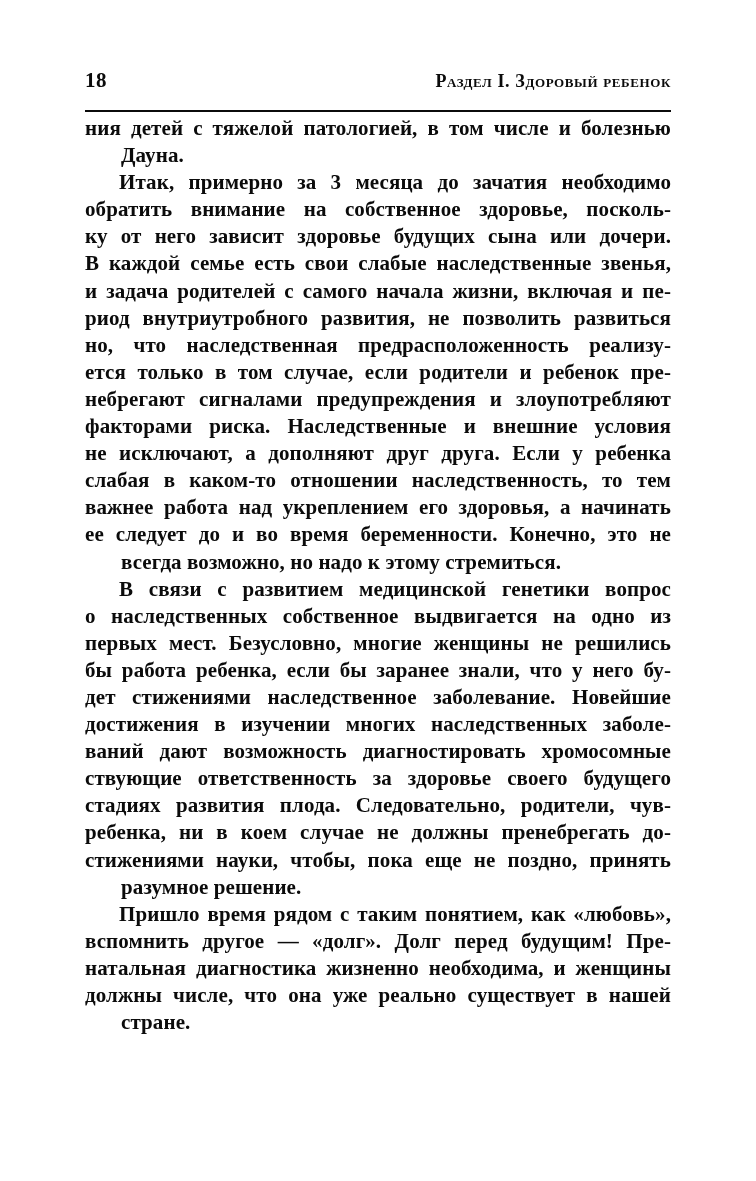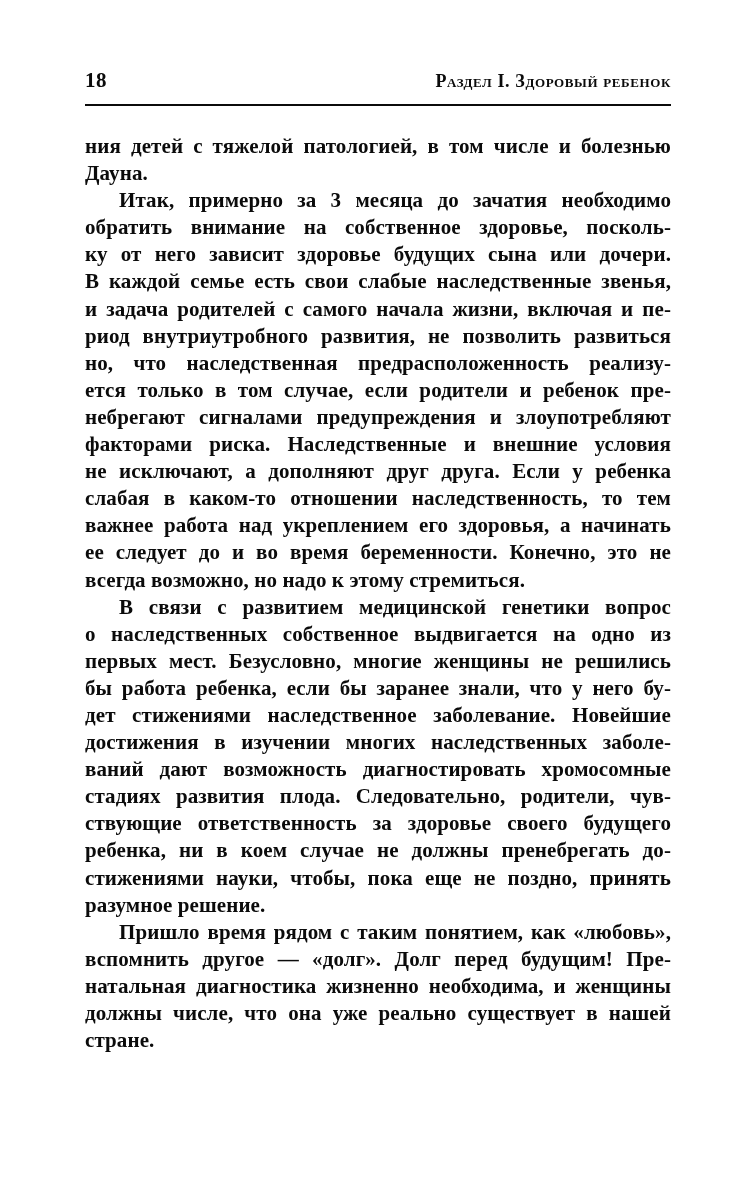"18" .header-row { padding-bottom: 11px -> 17px }
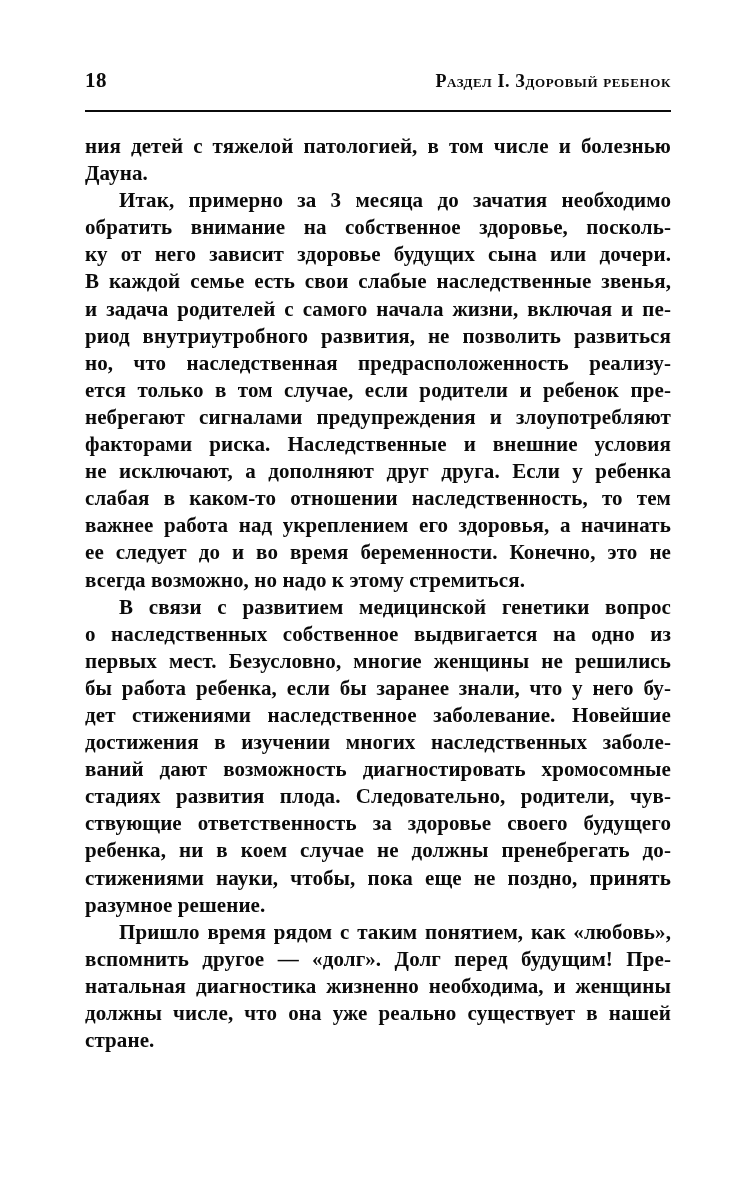"ния детей с тяжелой патологией," .text-block { top: 133px -> 115px }
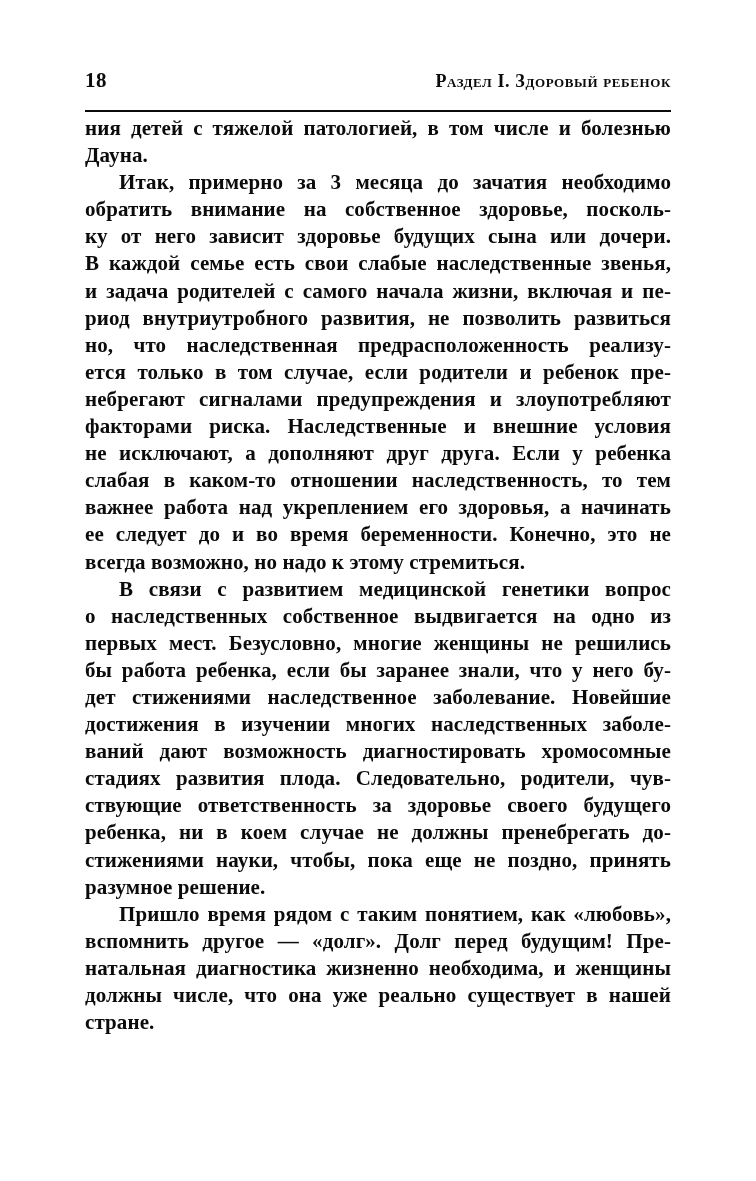"Дауна." .line.last { margin-left: none -> 36px }
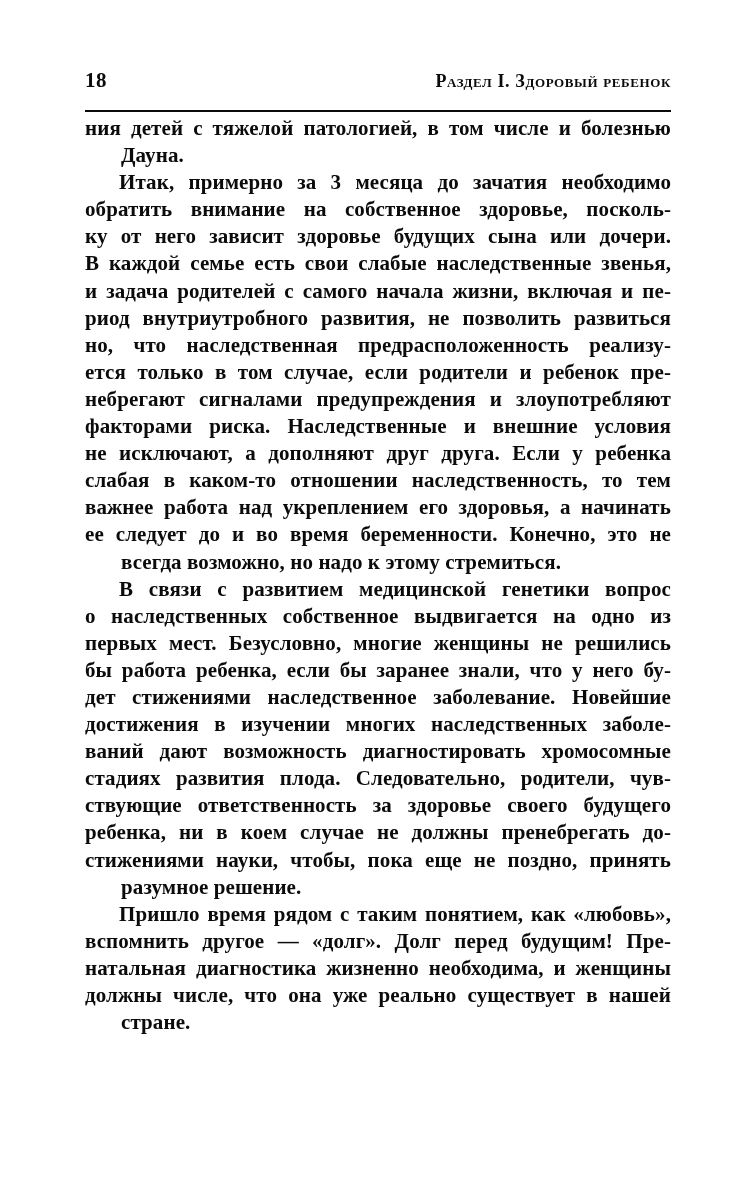"стадиях развития плода. Следовательно," div.line { order: before "ствующие ответственность за здоровье" -> after "ствующие ответственность за здоровье" }
